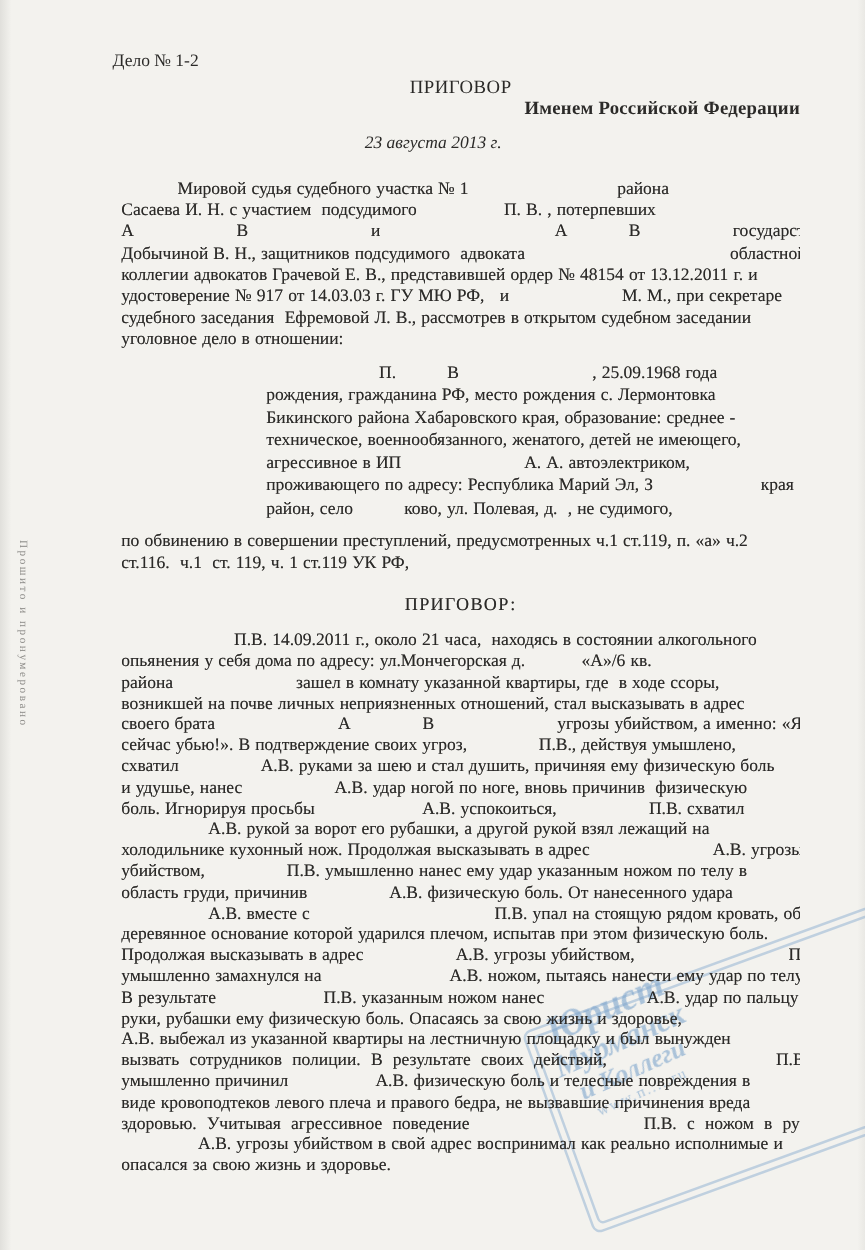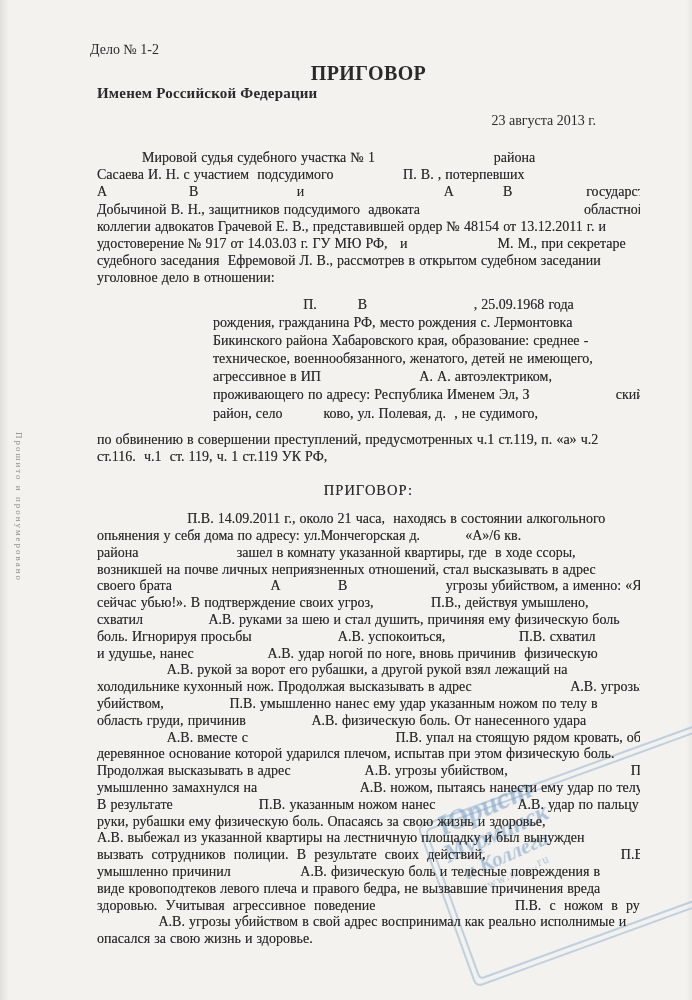"ПРИГОВОР" .doc-title { font-size: 20px -> 15px; font-weight: bold -> normal }
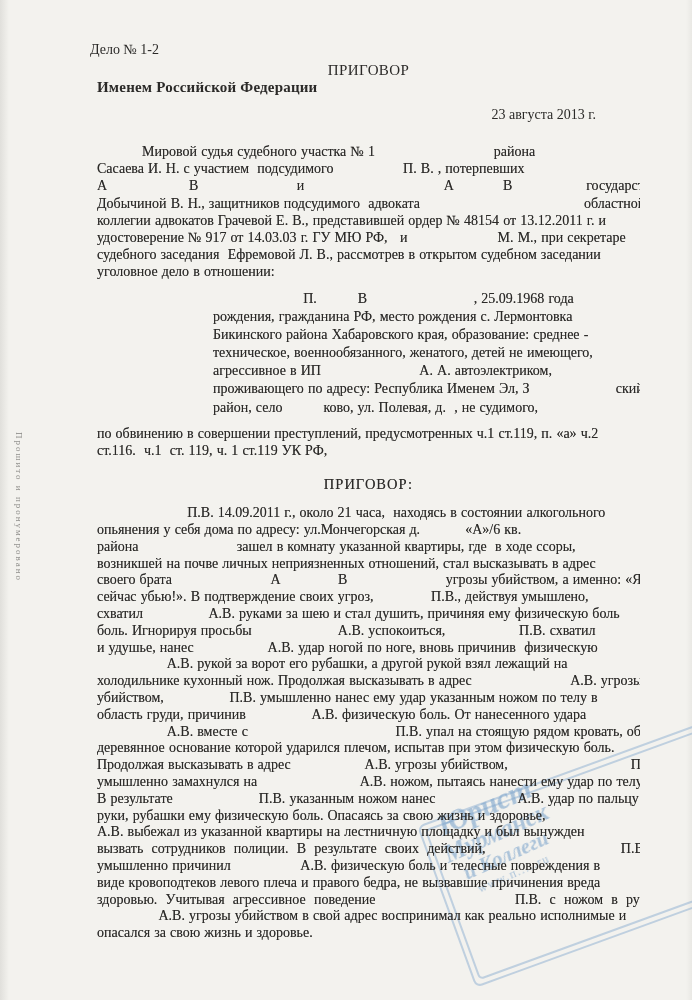"Именем Российской Федерации" .doc-subtitle { text-align: left -> right }
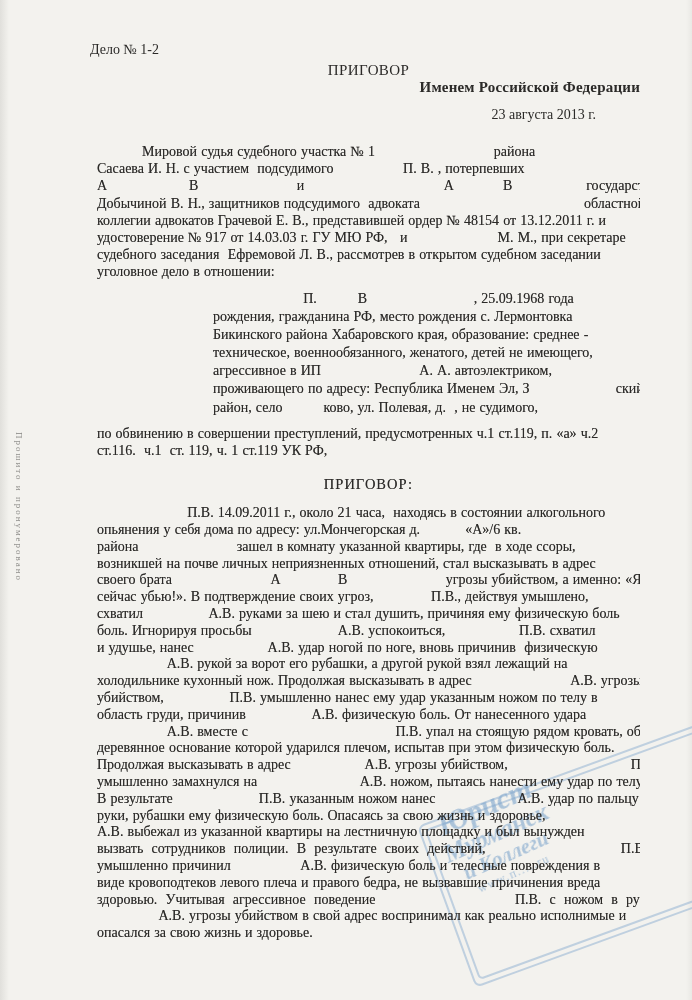"23 августа 2013 г." .doc-date { font-style: none -> italic; text-align: right -> center }
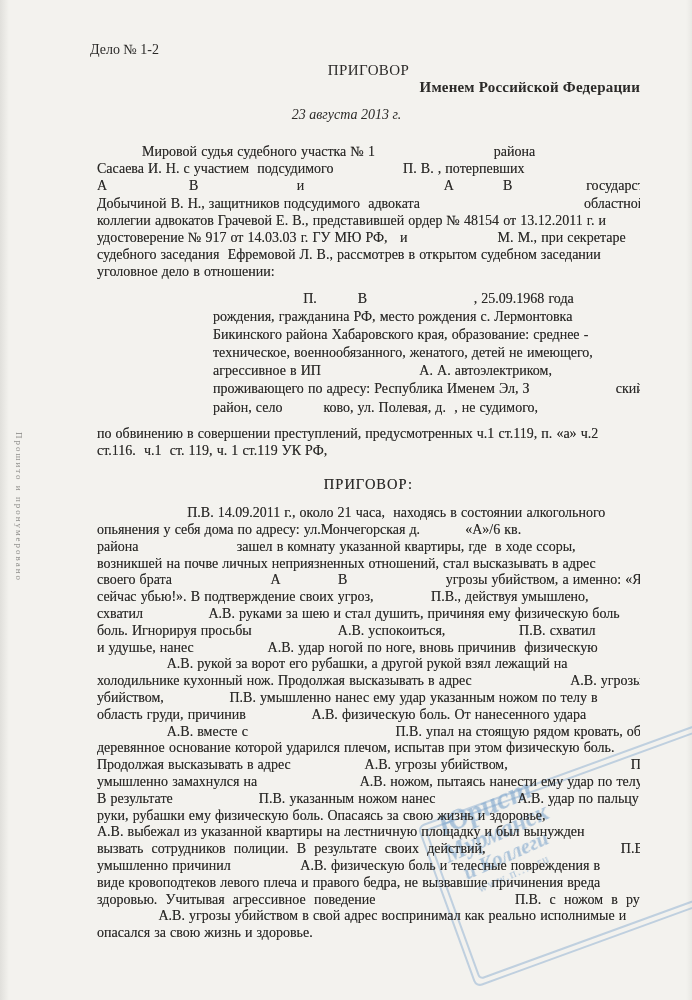"проживающего по адресу: Республика" div.line { text: Именем Эл, З                     ский -> Марий Эл, З                     края }
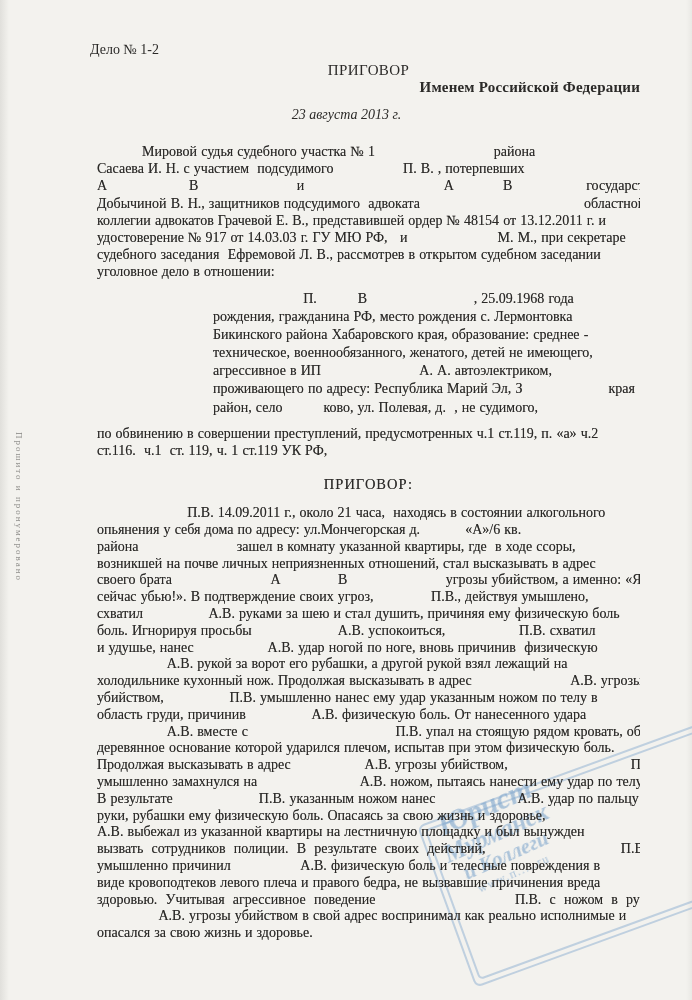"боль. Игнорируя просьбы А.В." div.line { order: before "и удушье, нанес А.В. удар" -> after "и удушье, нанес А.В. удар" }
